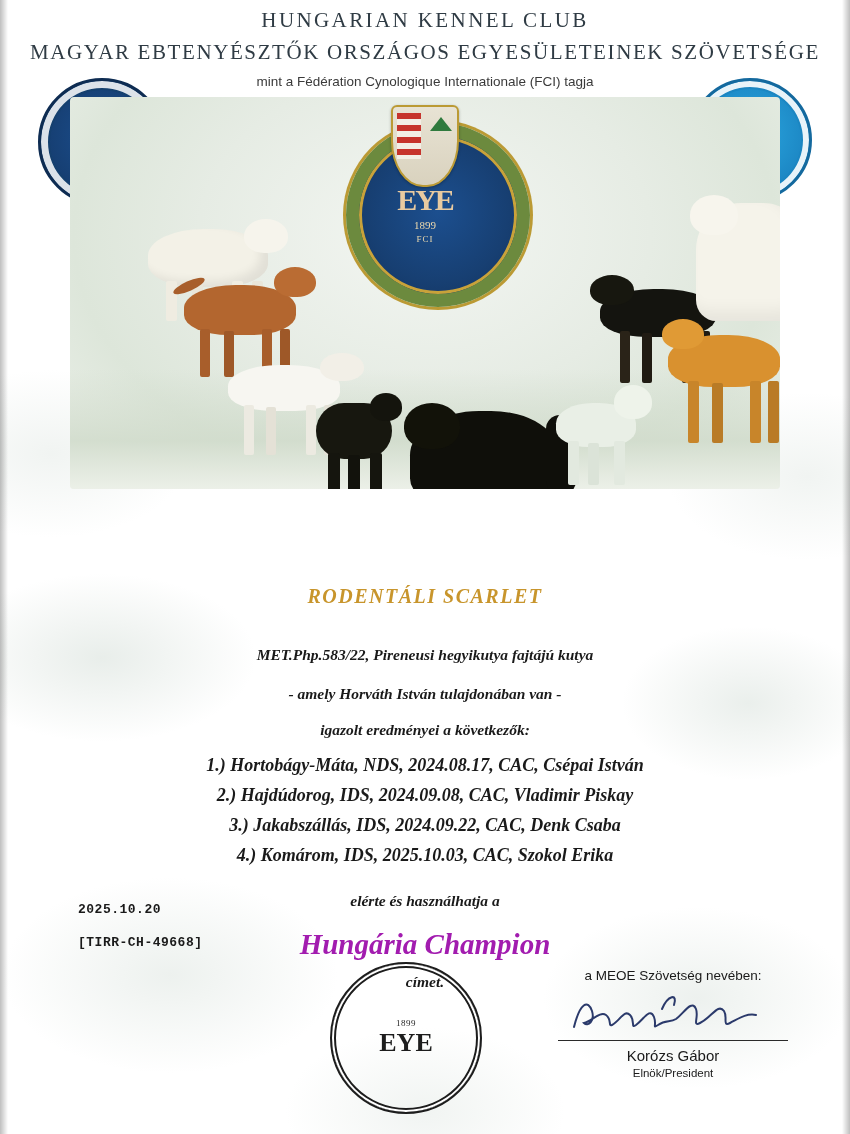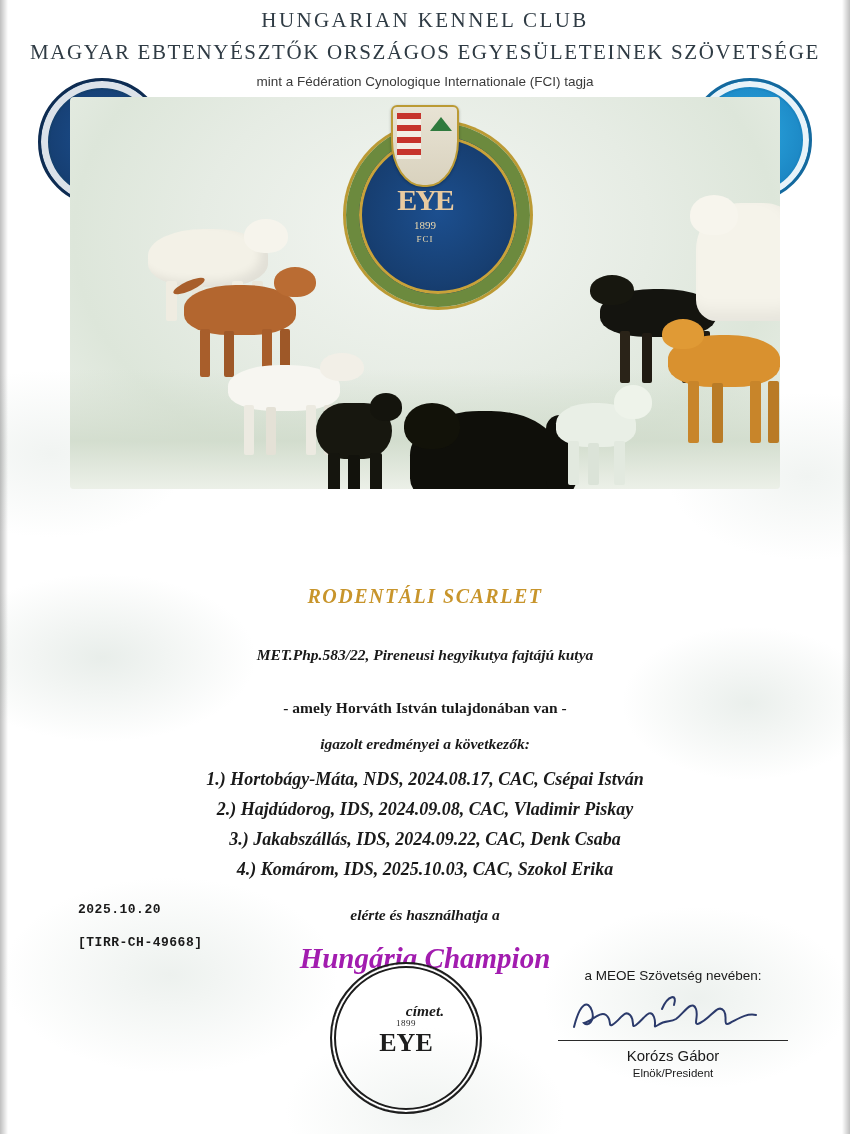"- amely Horváth István tulajdonában" .owner-line { font-style: none -> italic; margin-top: 35px -> 21px }
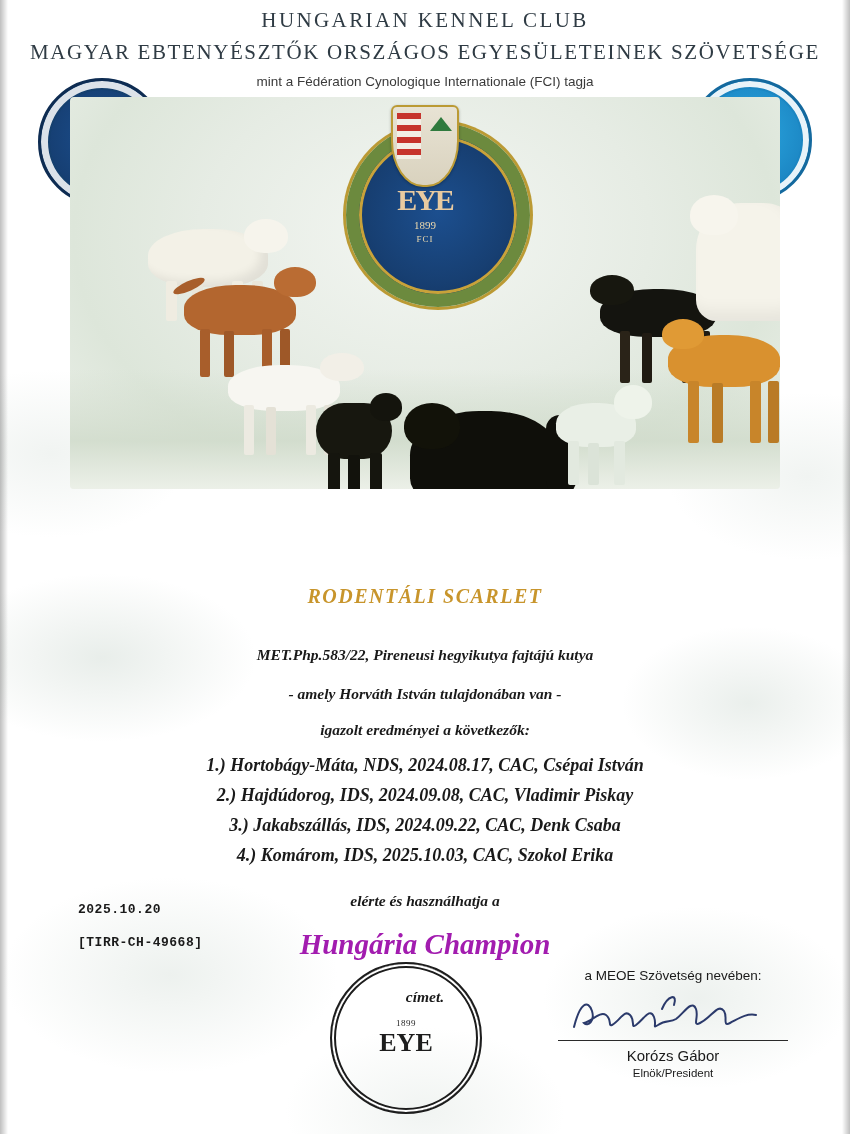"címet." .title-suffix { margin-top: 27px -> 12px }
